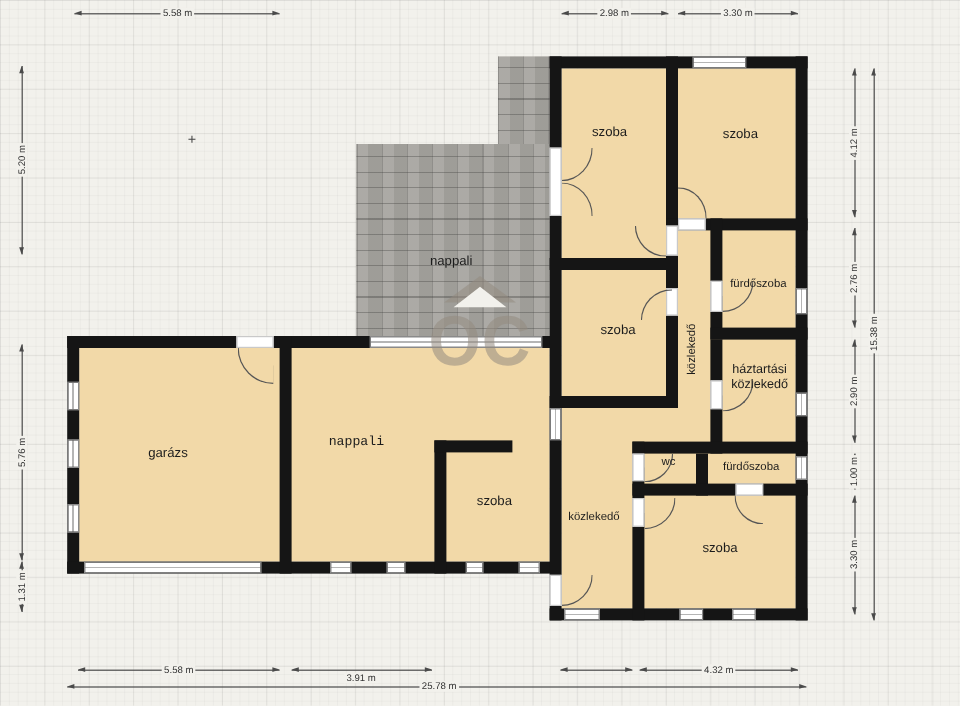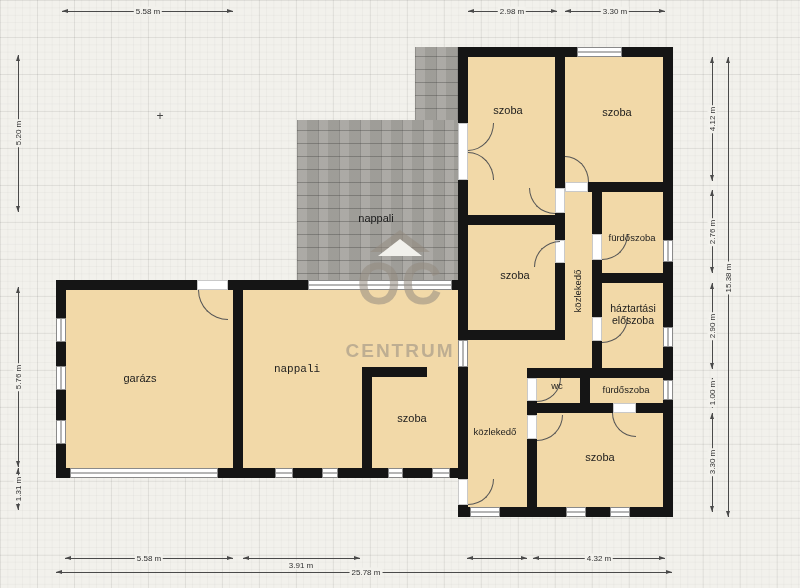"háztartási előszoba" div.rlabel { text: előszoba -> közlekedő }
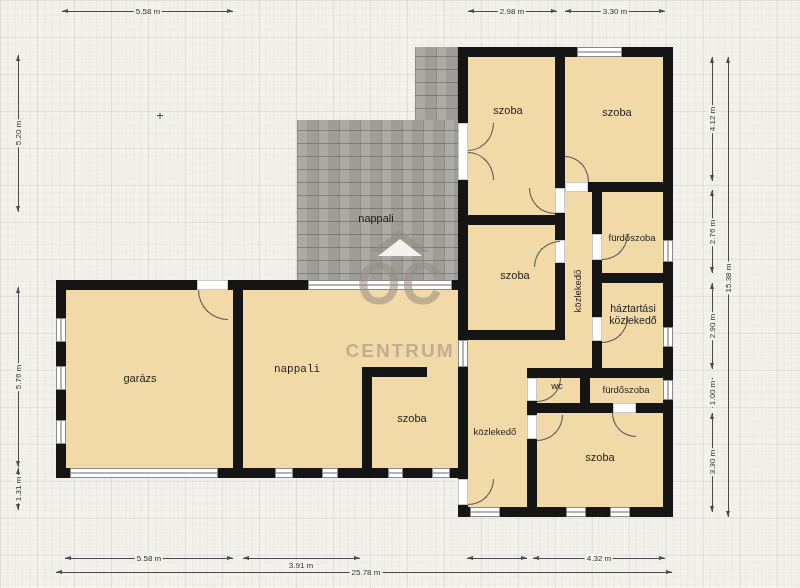"CENTRUM" div.wm { html: <div>CENTRUM</div> -> none }
